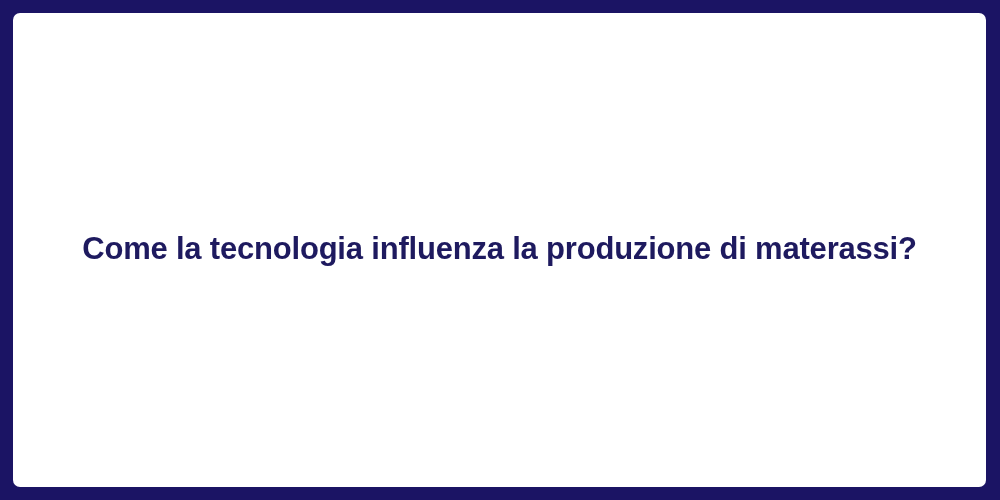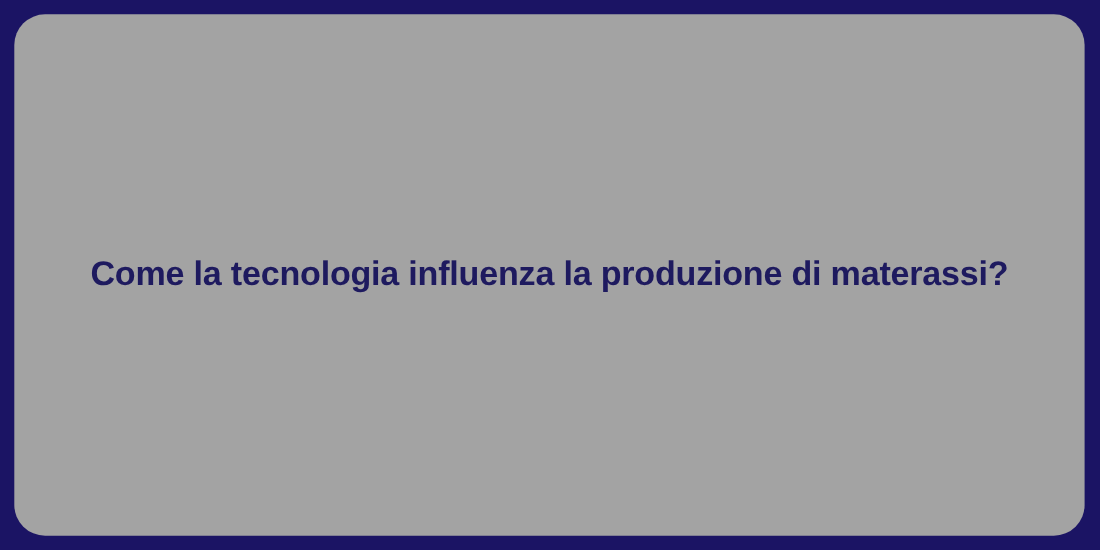"Come la tecnologia influenza la" .panel { background: #a3a3a3 -> #ffffff; border-radius: 28px -> 7px }
